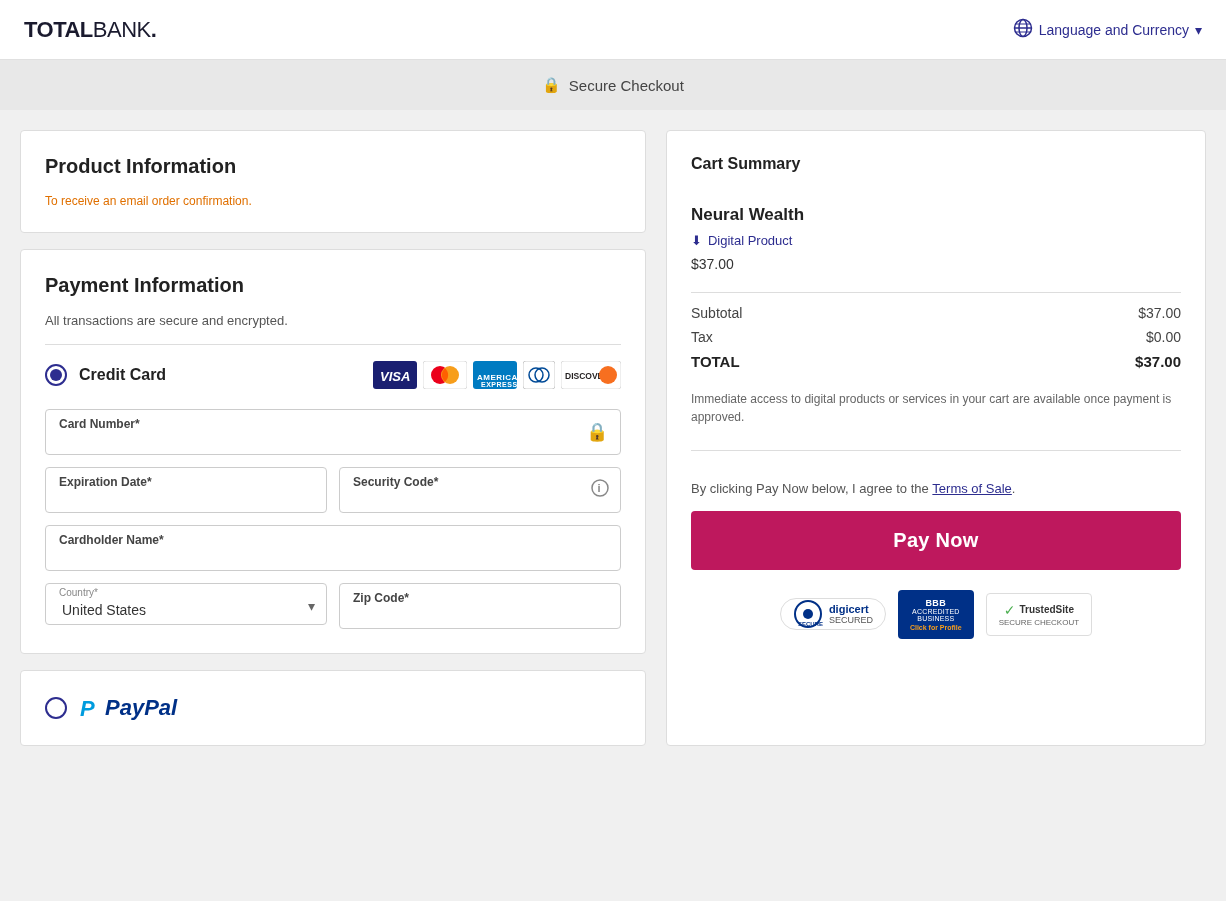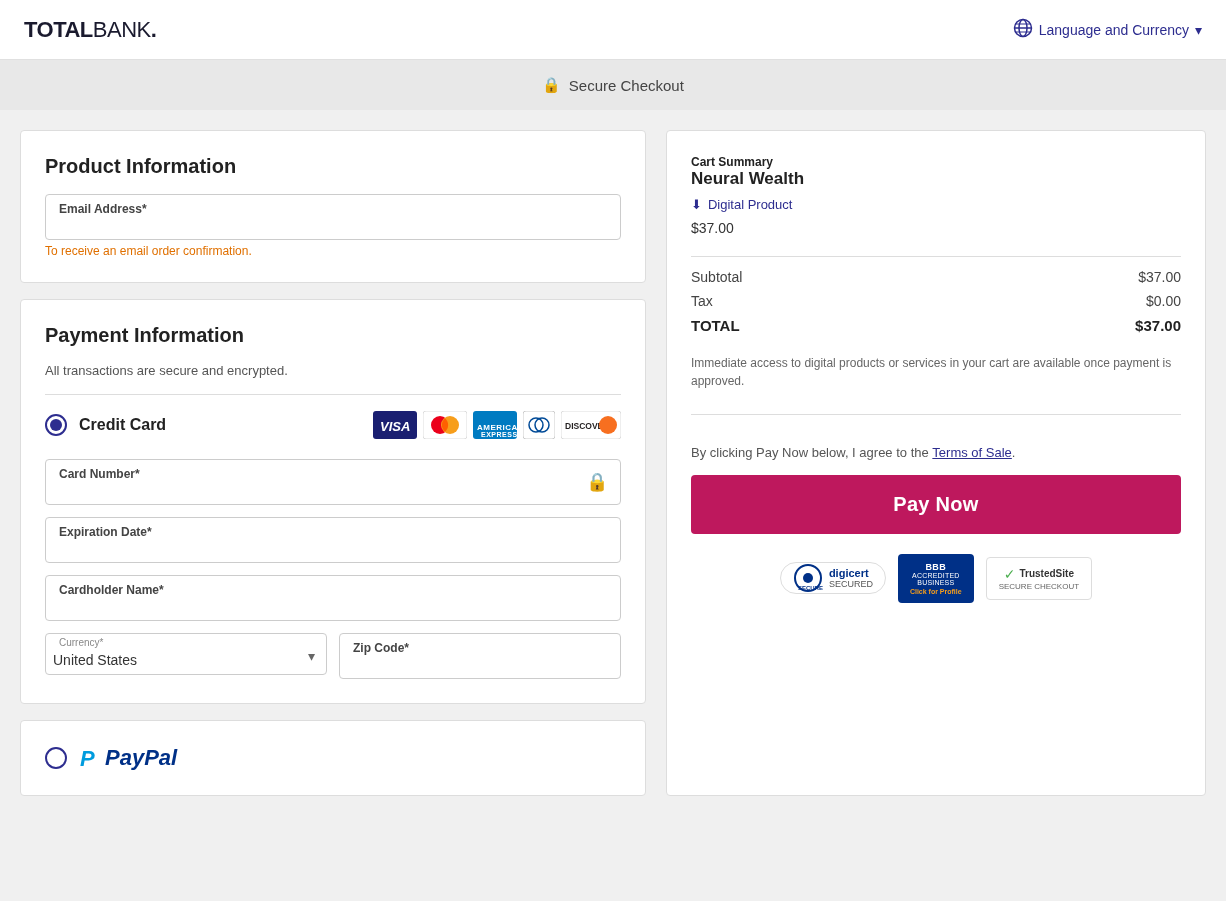"Cart Summary" .cart-title { font-size: 12px -> 16px; margin-bottom: 0 -> 32px }
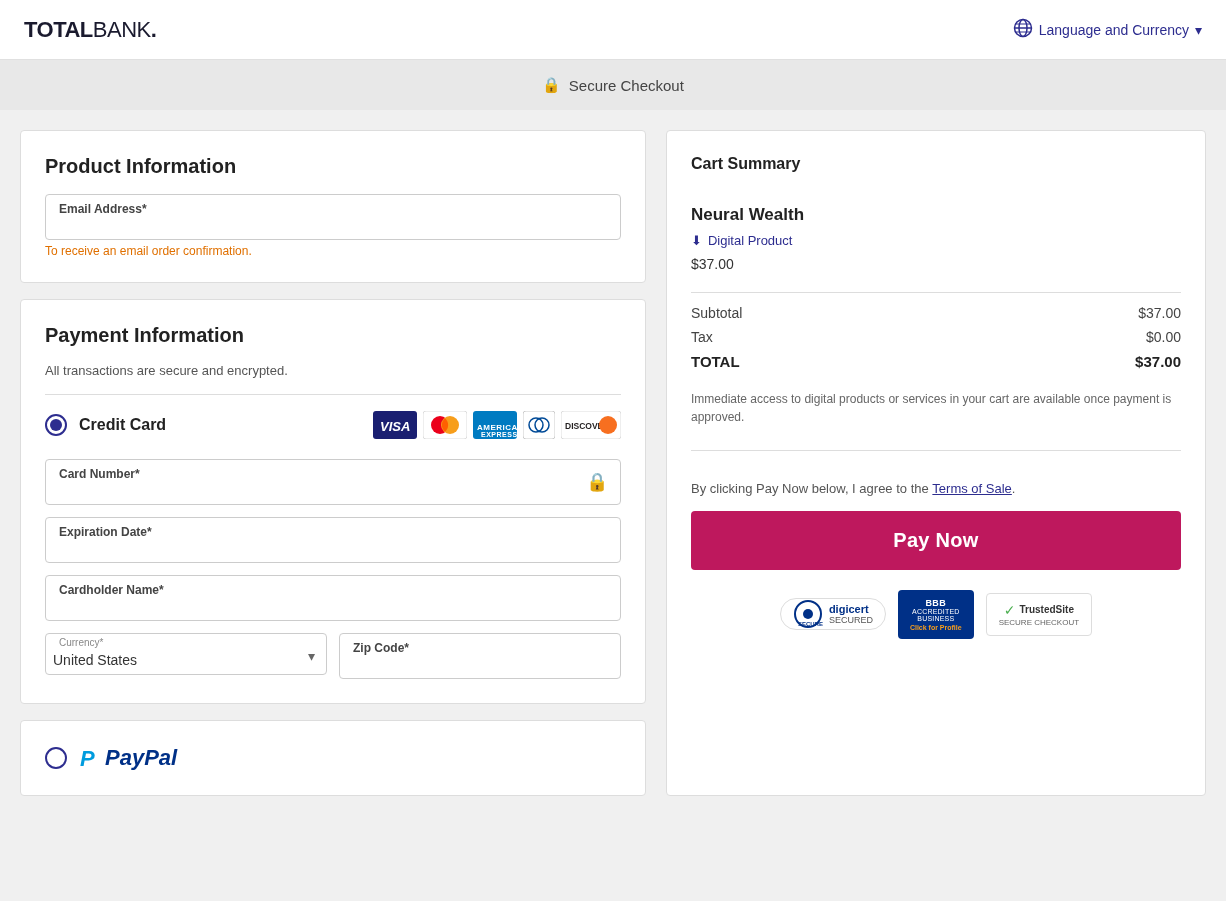"Email Address*" div { html: <div> <input> <span>Email Address*</span> </div> -> none }
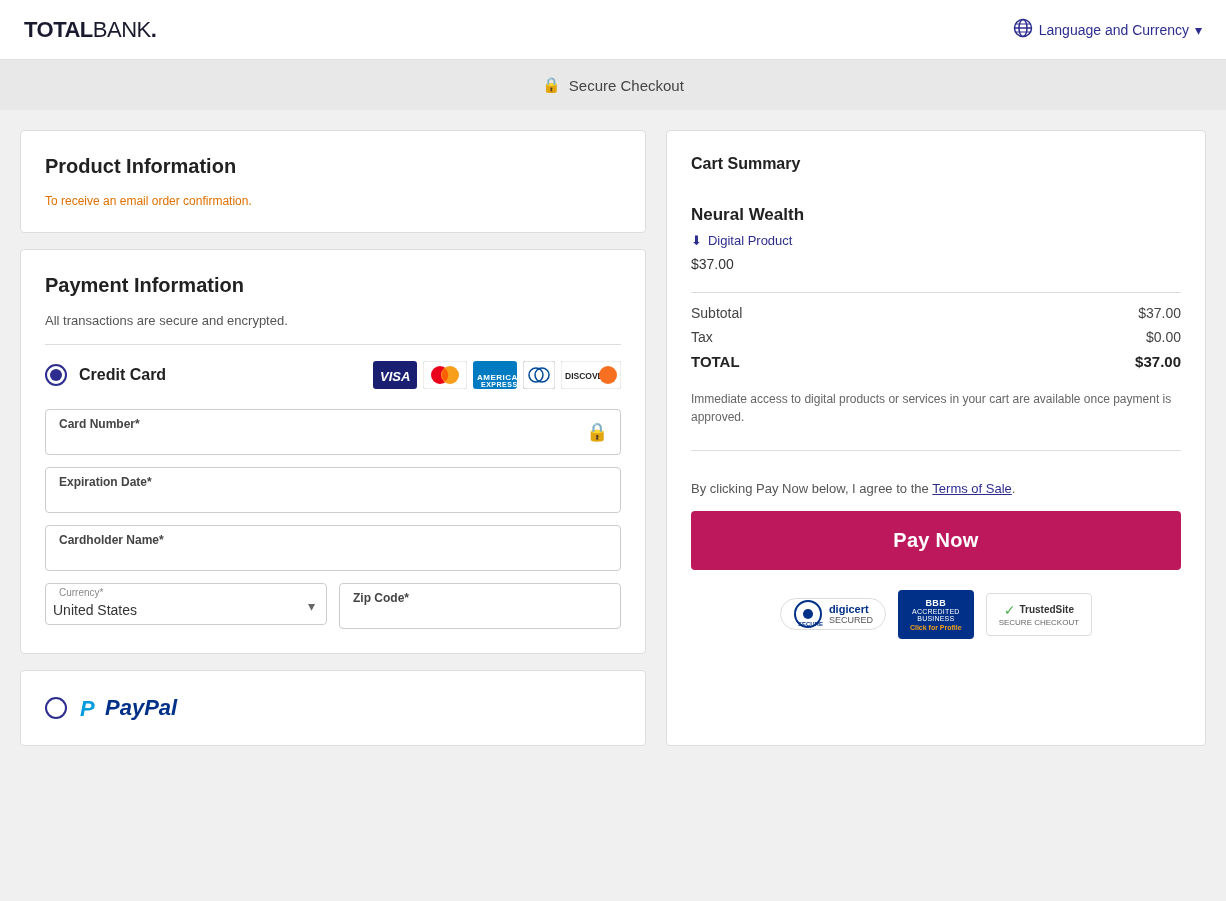"Security Code*" div.security-wrapper { html: none -> <div> <input> <span>Security Code*</span> <span> <svg> <circle></circle> <text>i</text> </svg> </span> </div> }
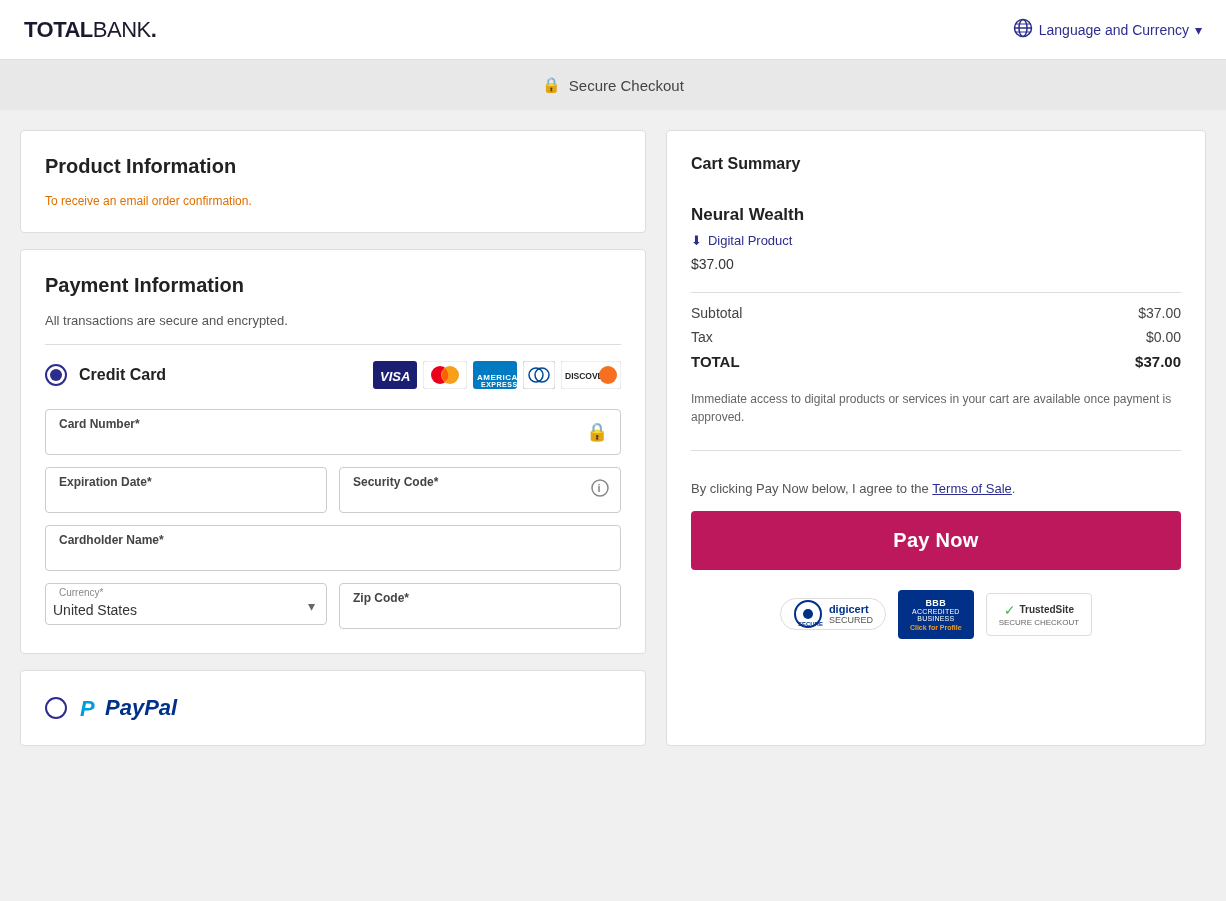"Currency*" span.country-label { text: Currency -> Country }
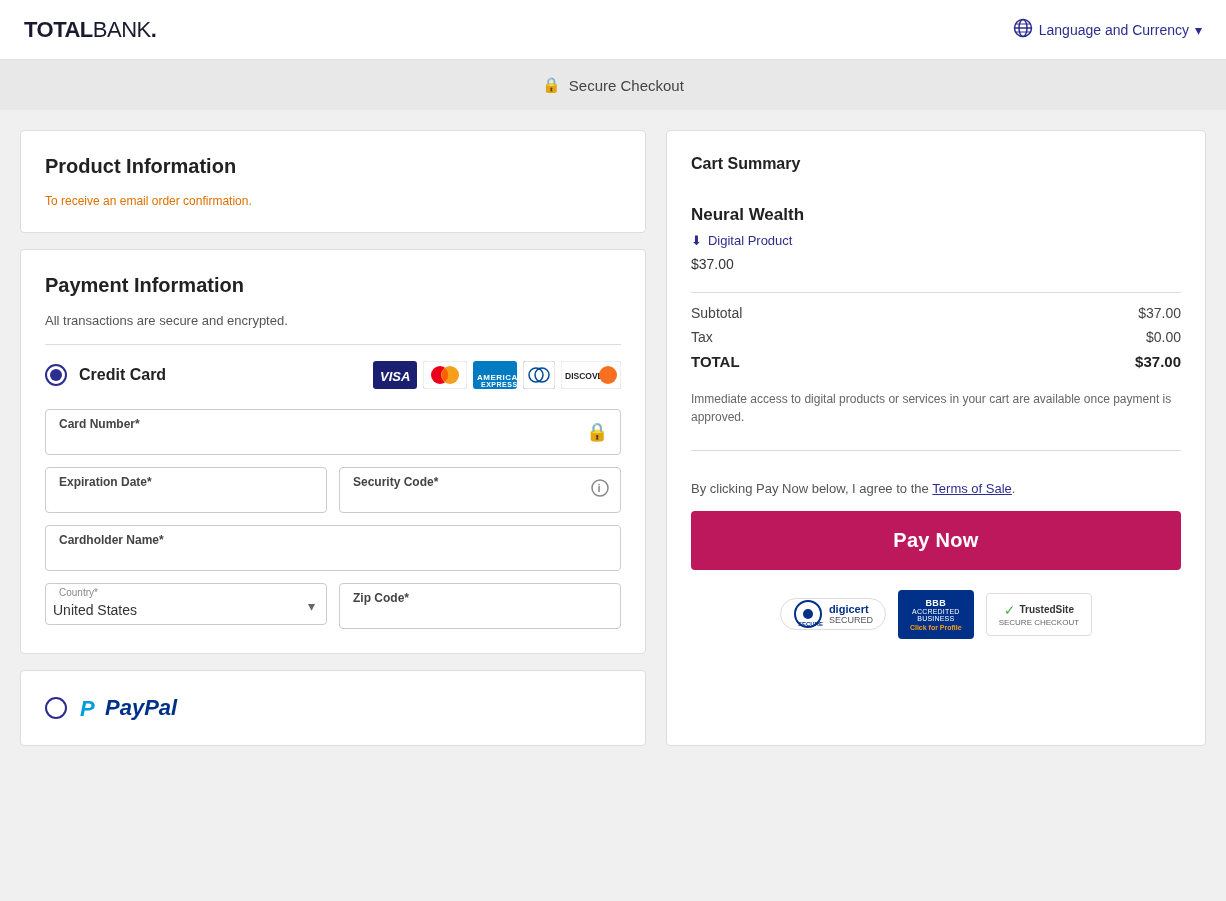"United States" .country-wrapper select { padding: 12px 7px -> 12px 16px }
